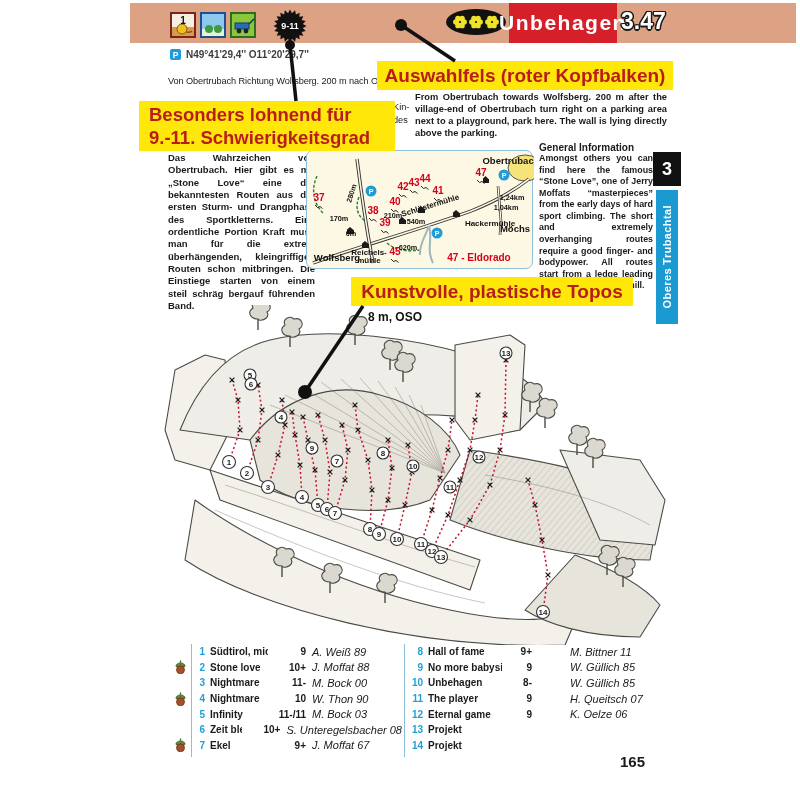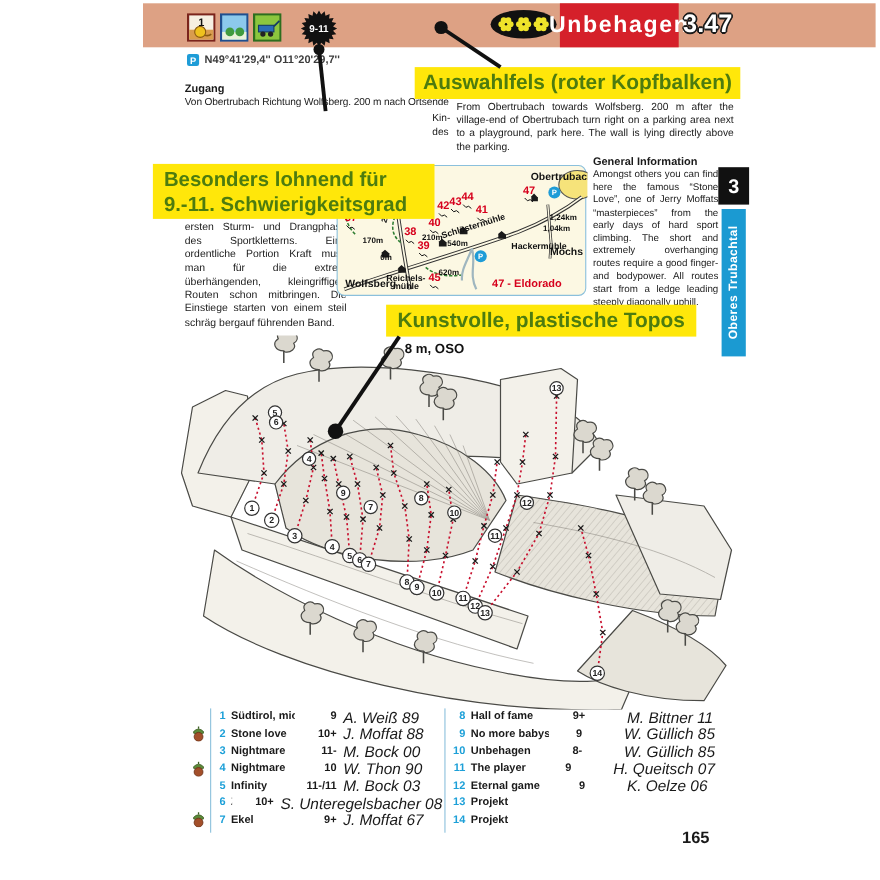"Zugang" div.h-sm { html: <div>Zugang</div> -> none }
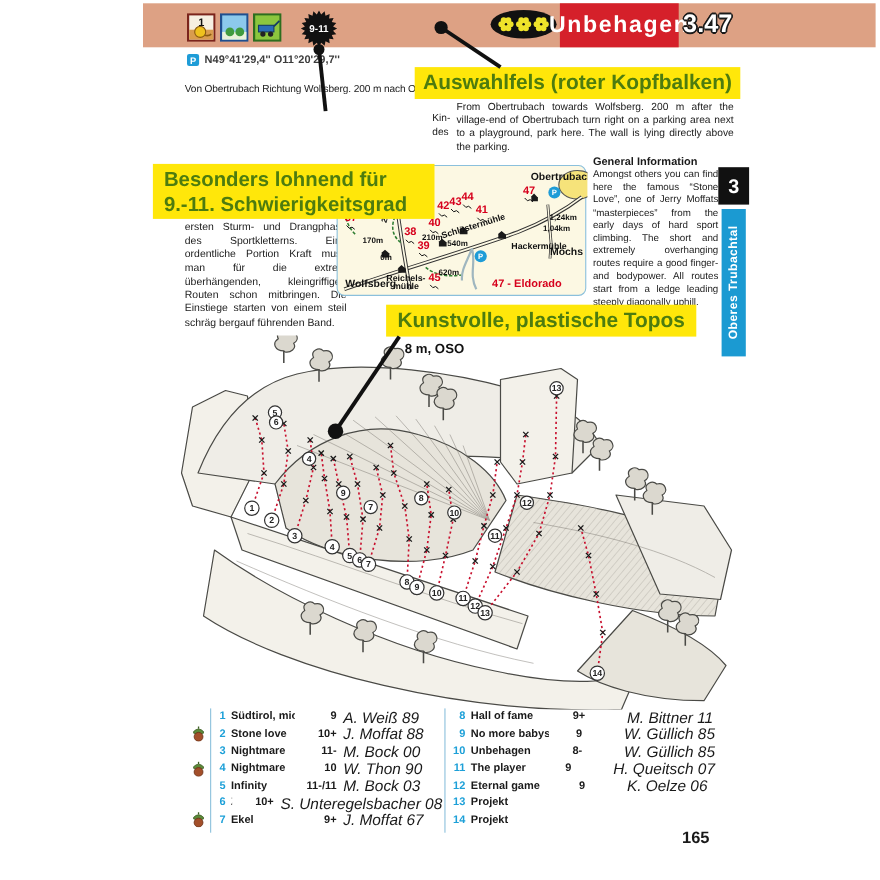"Auswahlfels (roter Kopfbalken)" .callout { color: #4d7c0f -> #b91c1c }
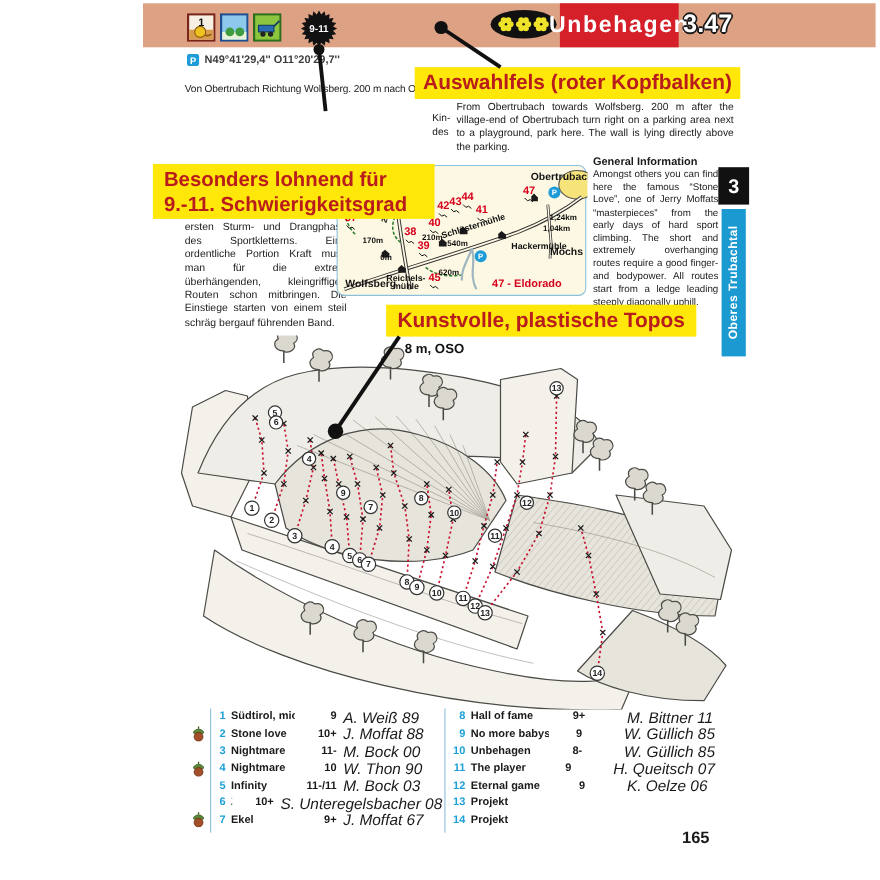"From Obertrubach towards Wolfsberg. 200" .body-sm { font-weight: none -> bold }
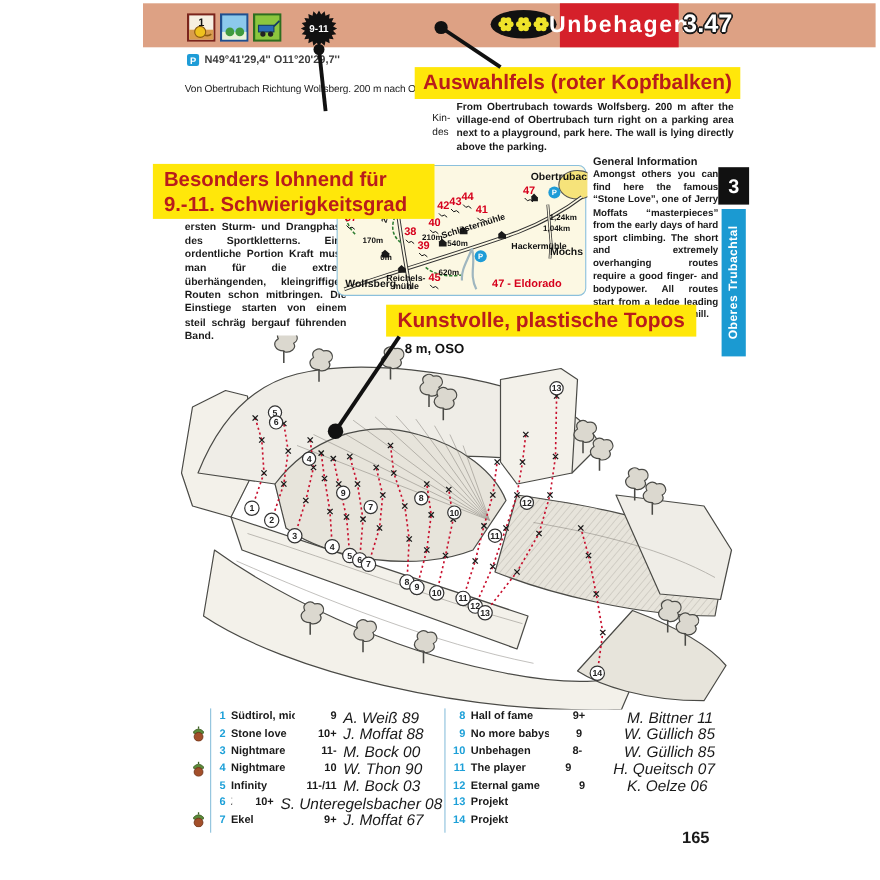"Besonders lohnend für" .co2 { margin-top: 48px -> none }
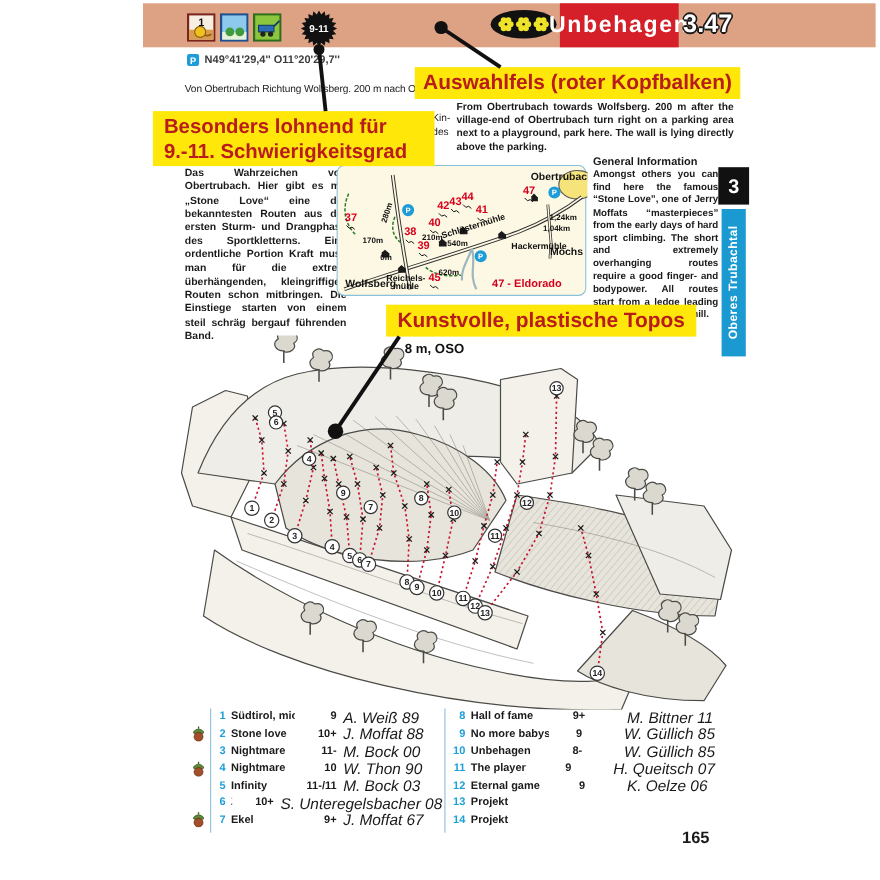"A. Weiß 89" .rfa { font-size: 14px -> 11px }
